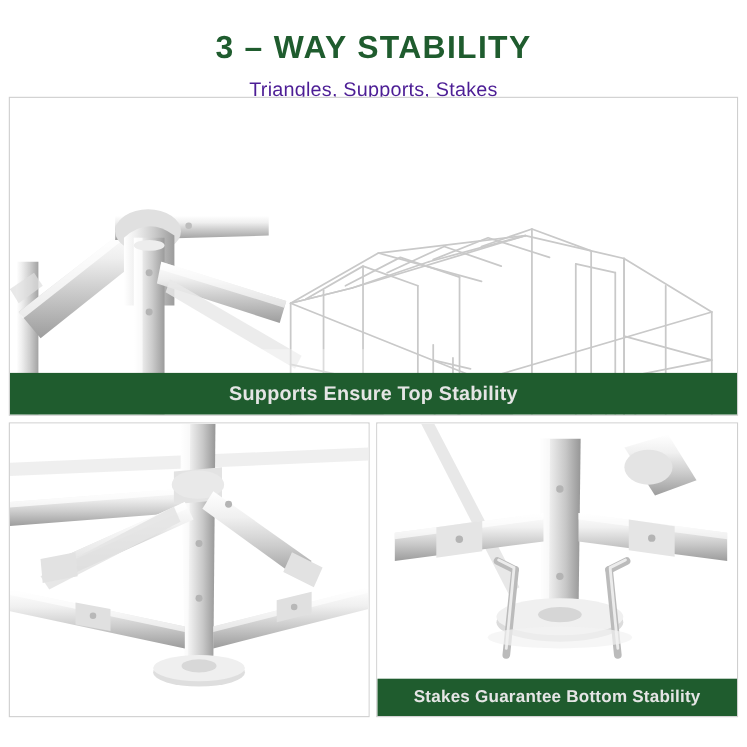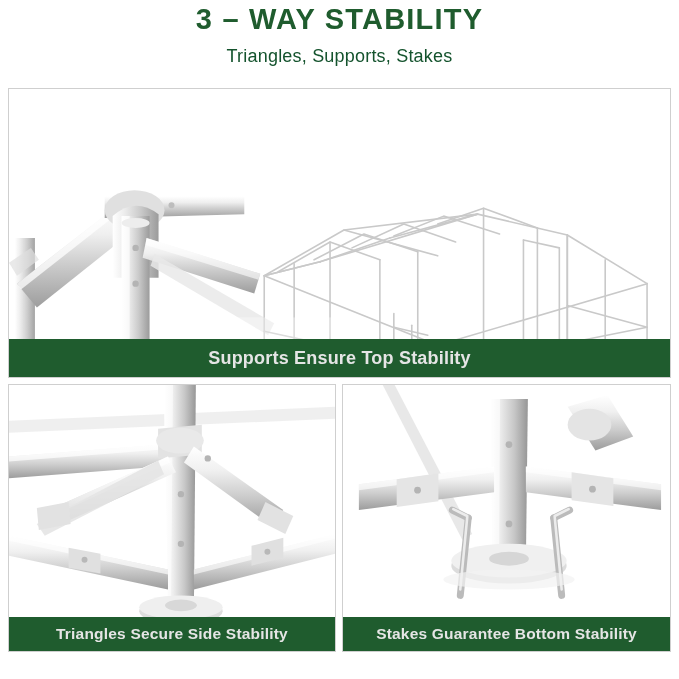"3 – WAY STABILITY" .header { padding-top: 4px -> 29px }
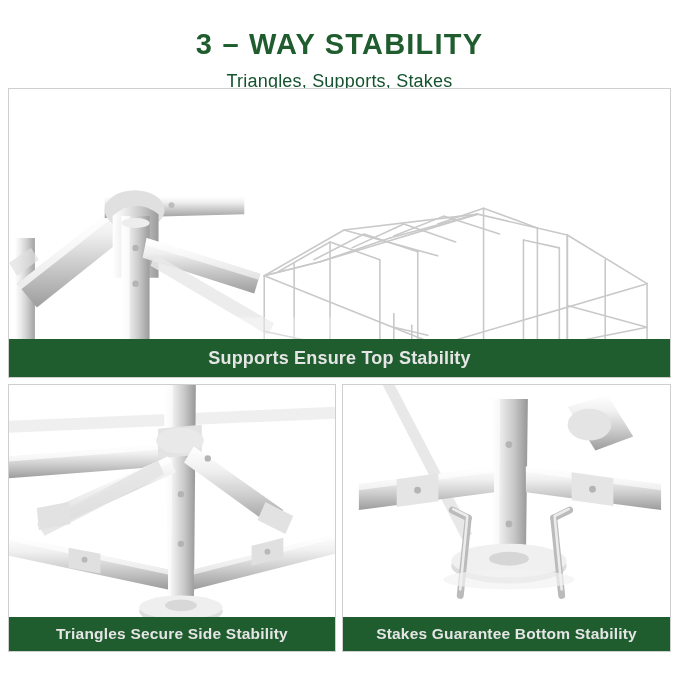"Triangles, Supports, Stakes" .subtitle { color: #14532d -> #4c1d95 }
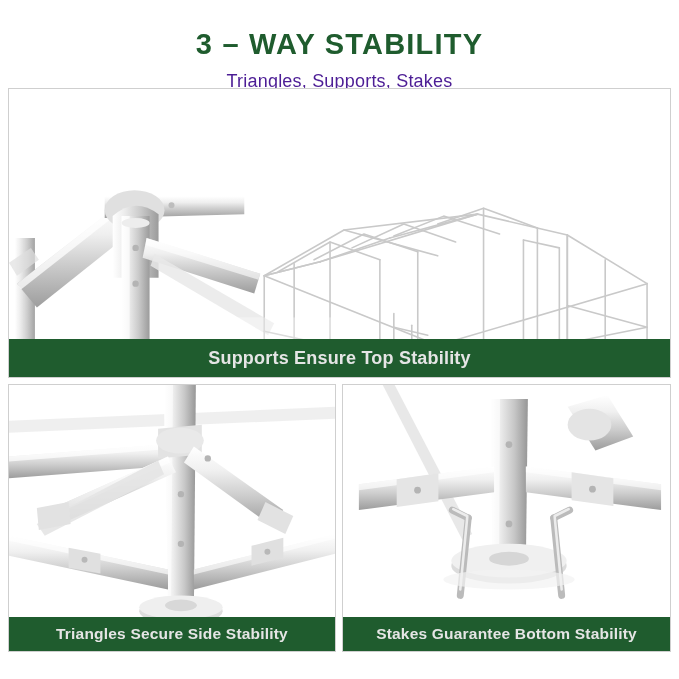"Triangles Secure Side Stability" div.caption { html: <div>Triangles Secure Side Stability</div> -> none }
